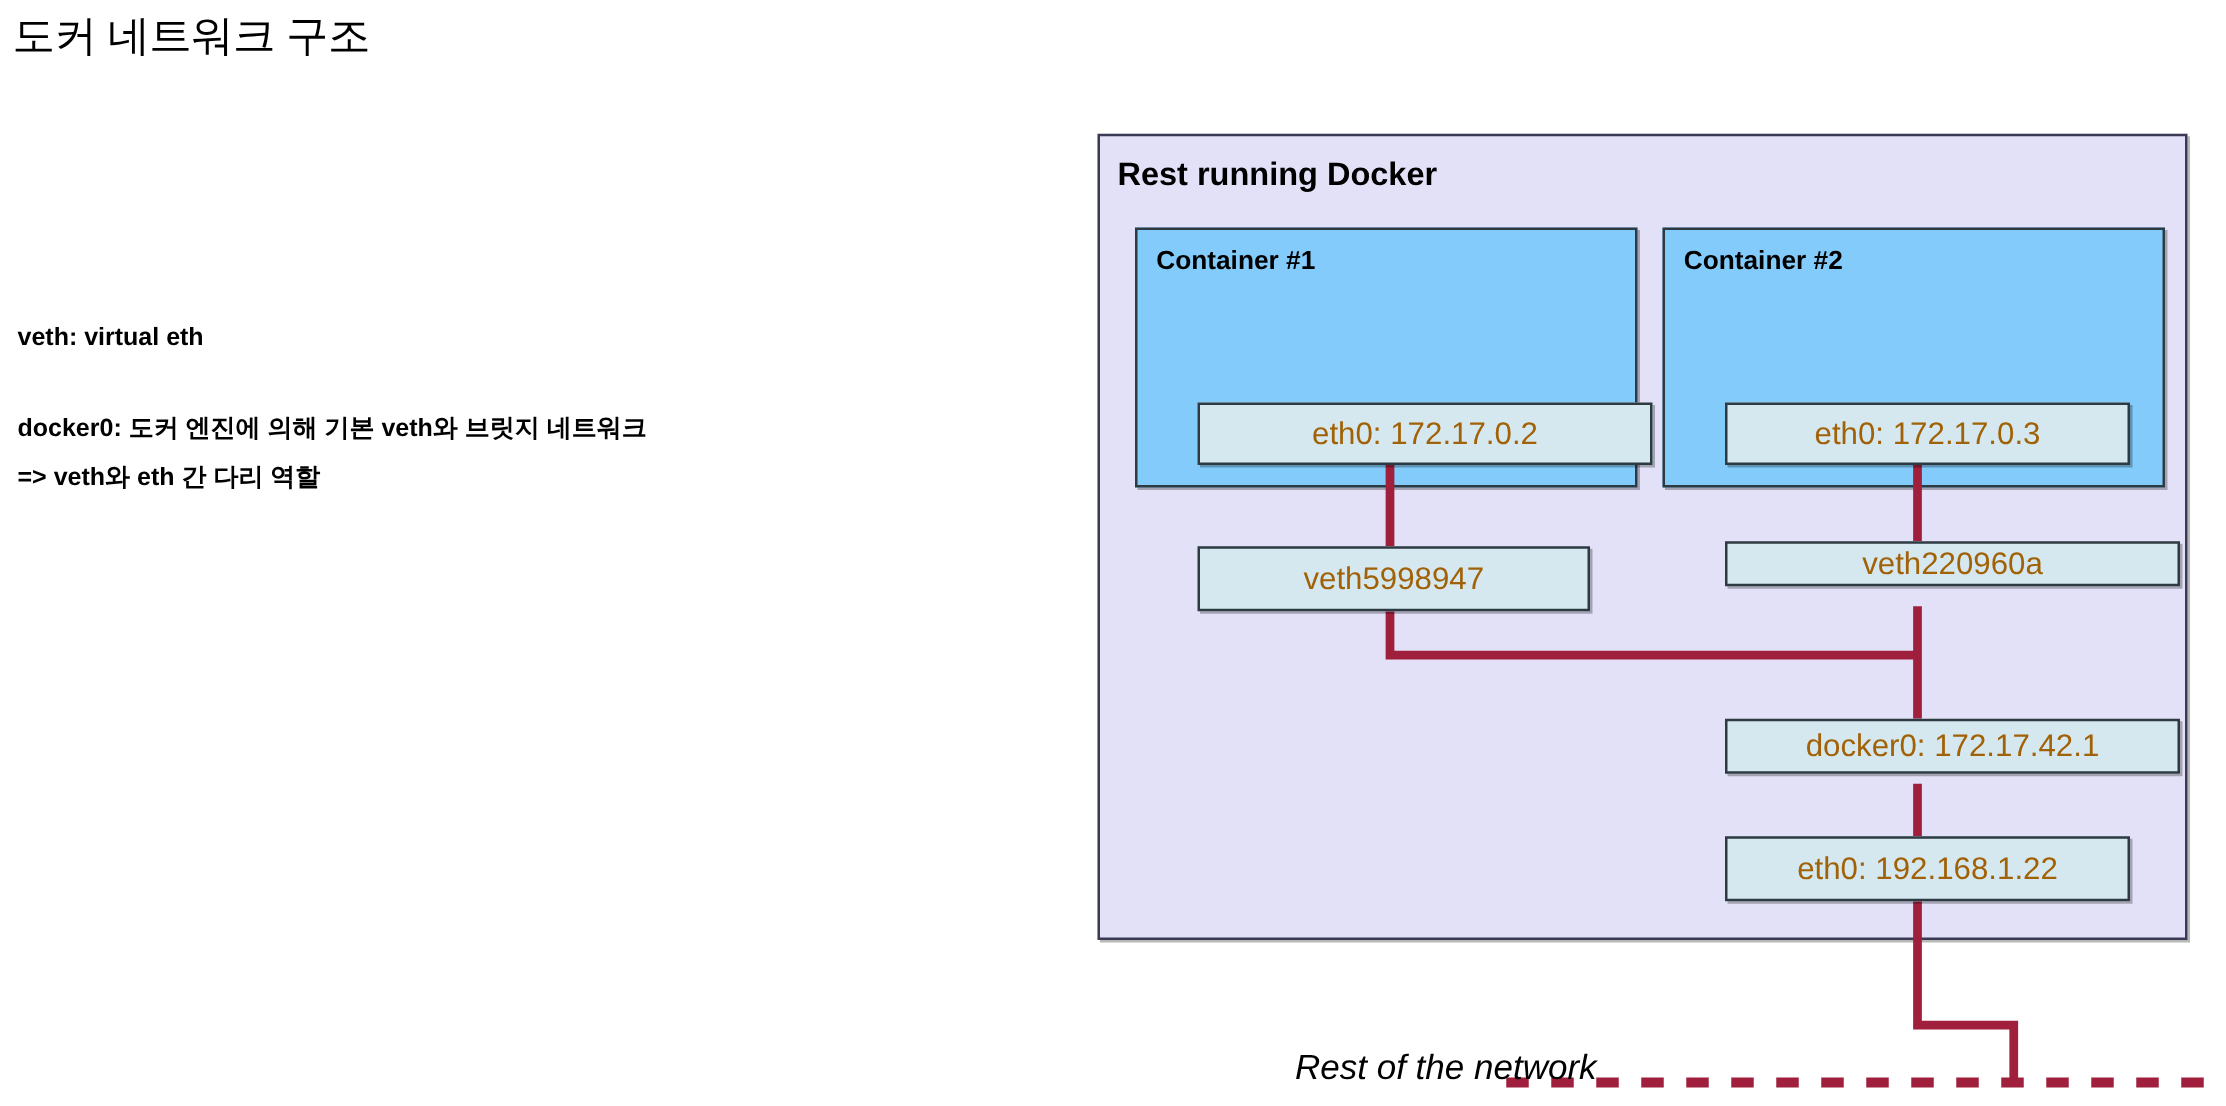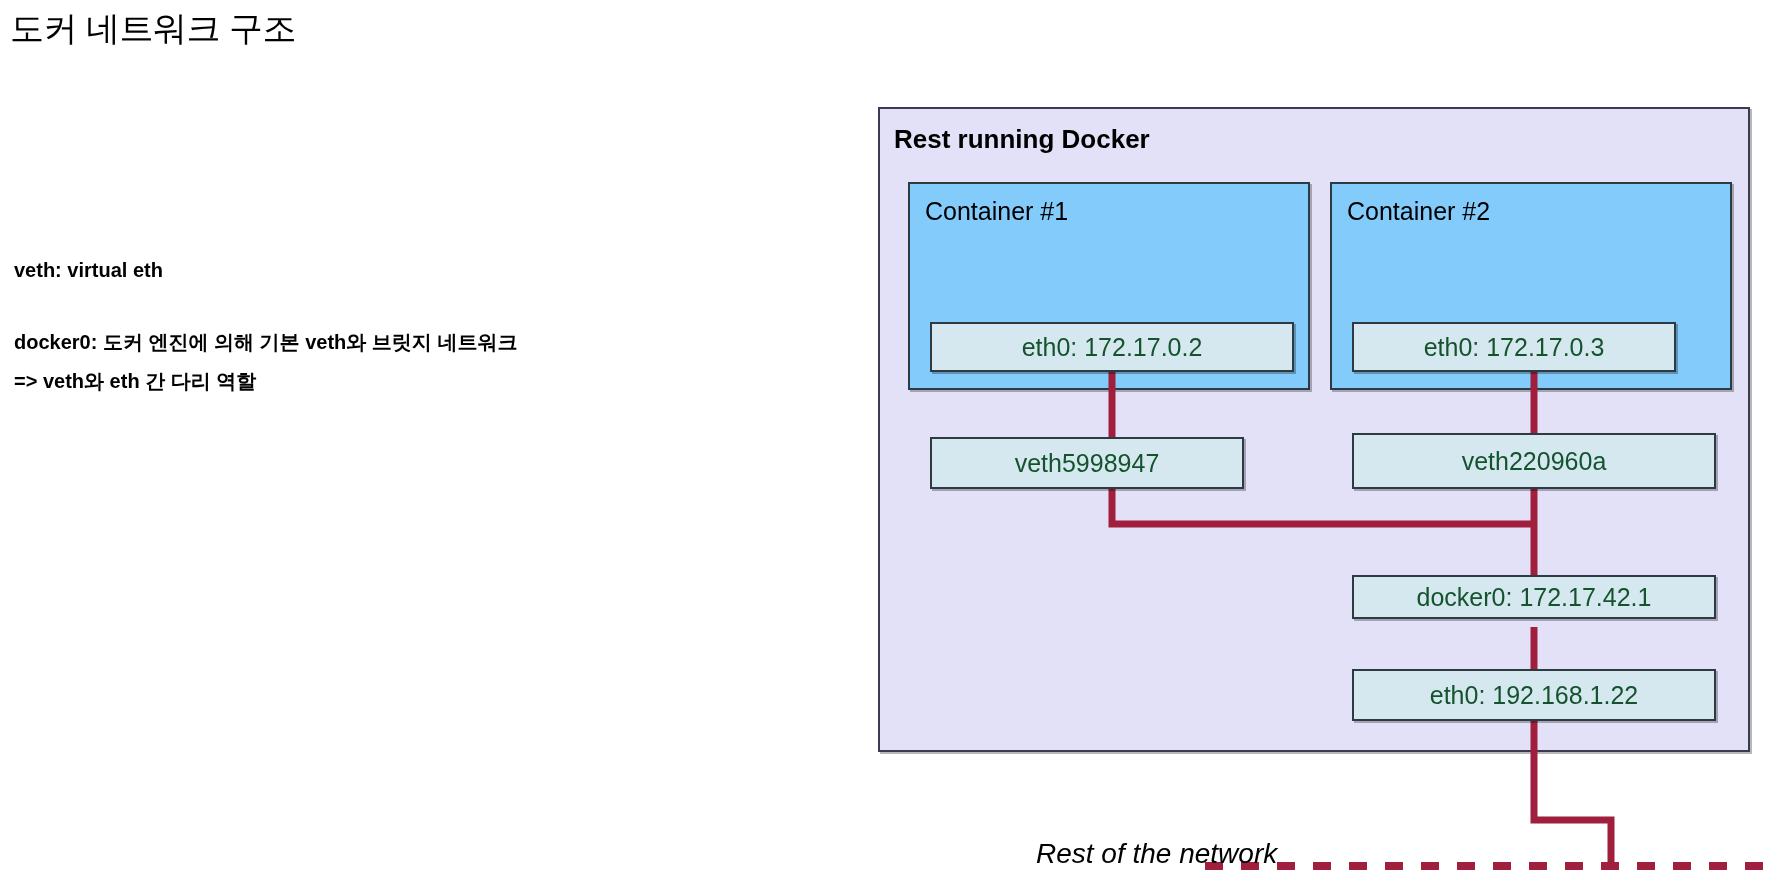"Container #1" .container-title { font-size: 25px -> 21px; font-weight: normal -> bold }
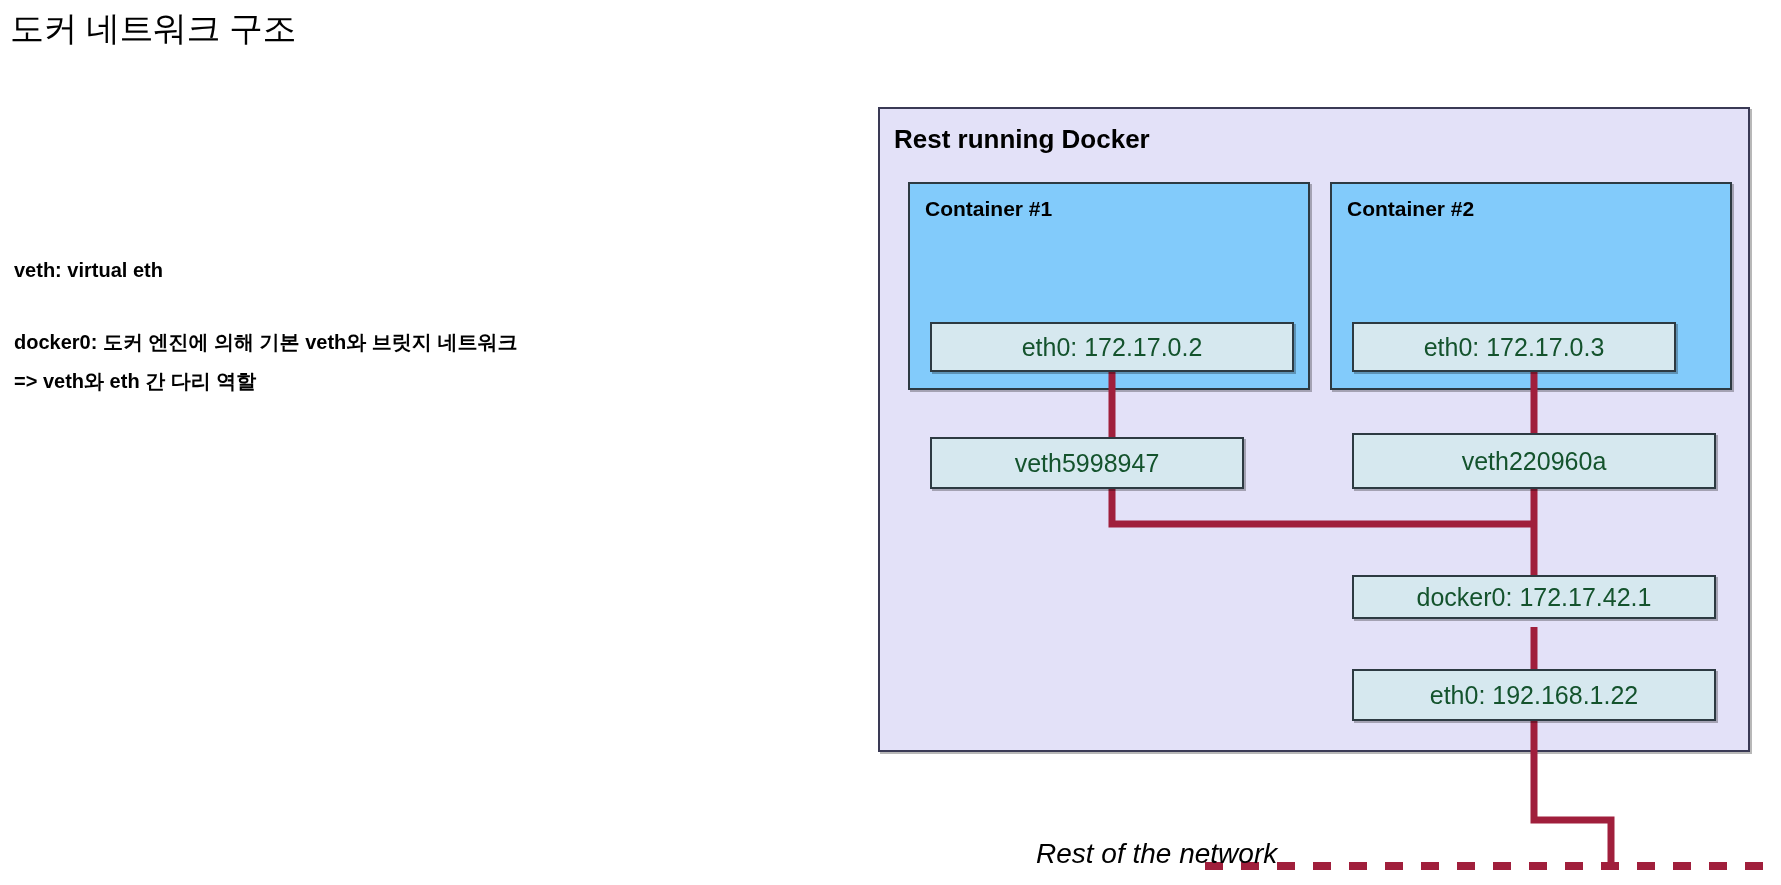"eth0: 172.17.0.2" .node-box { color: #14532d -> #a16207; margin-left: none -> 28px }
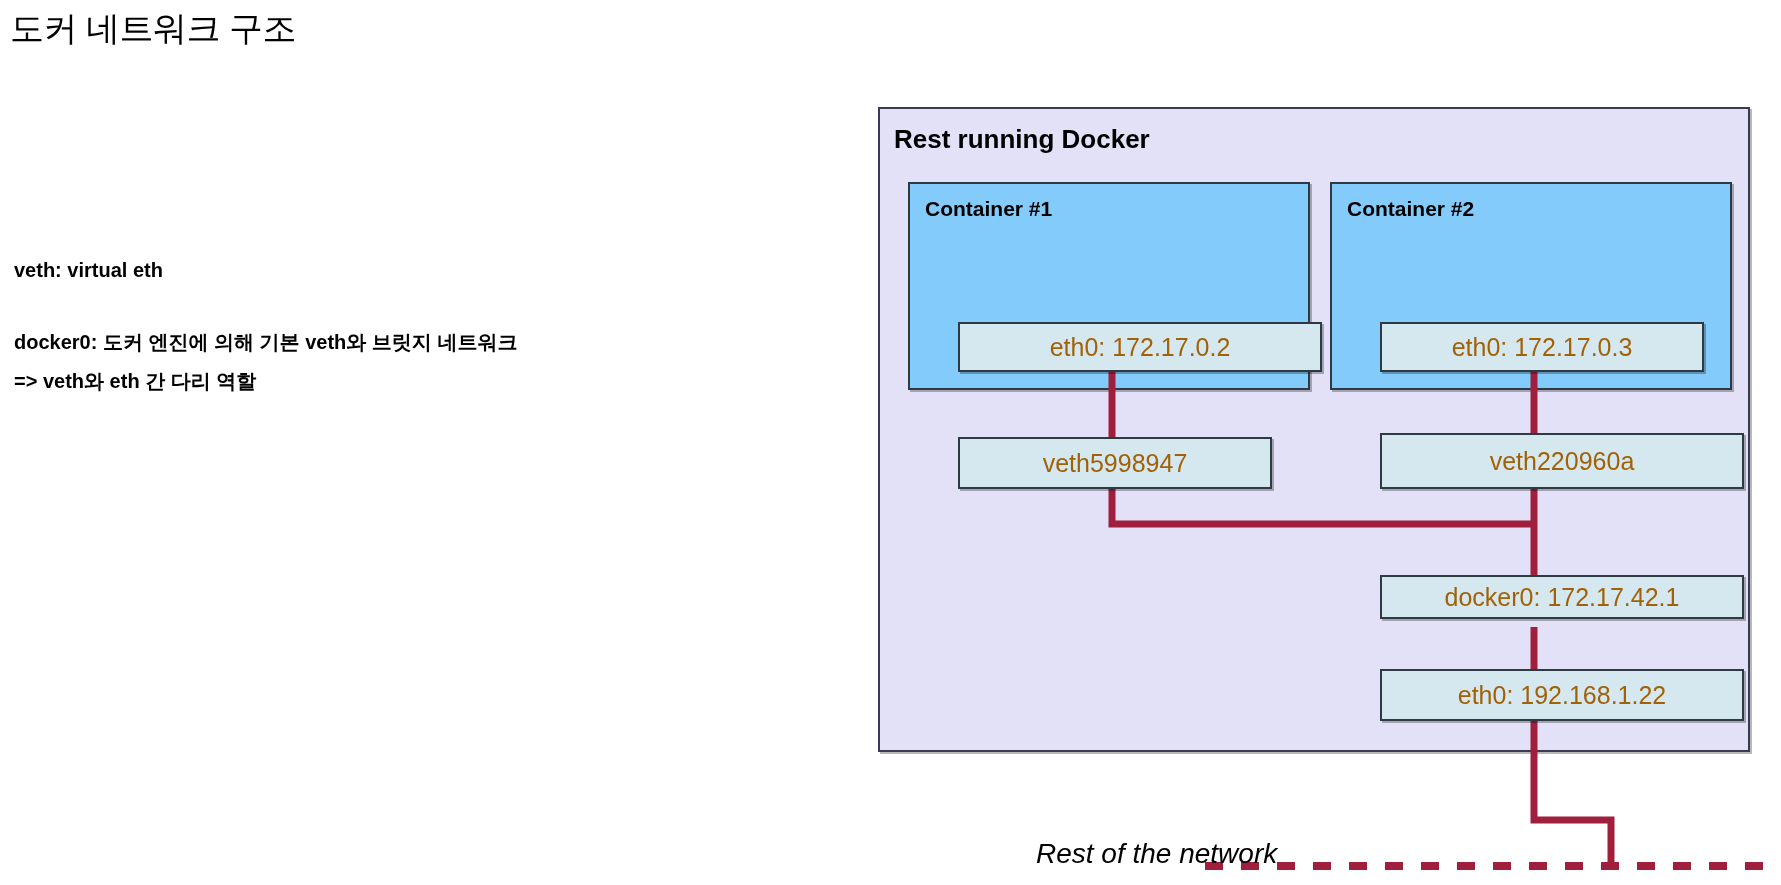"veth220960a" #veth-2 { height: 56px -> 36px }
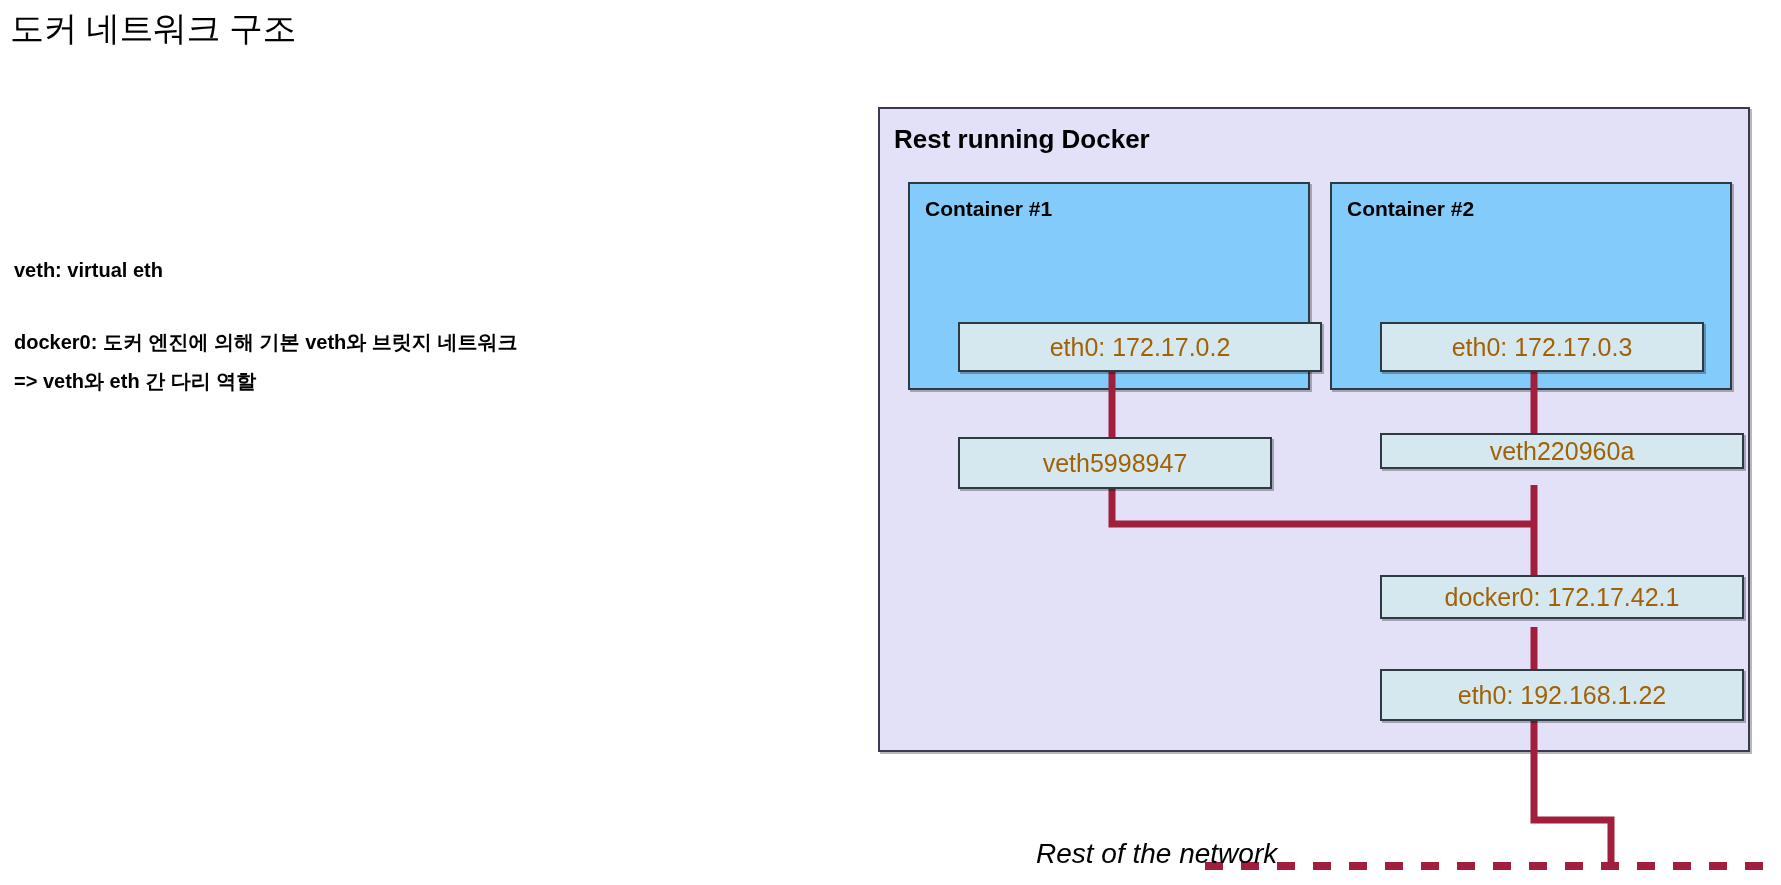"eth0: 192.168.1.22" #host-eth0 { width: 364px -> 324px }
